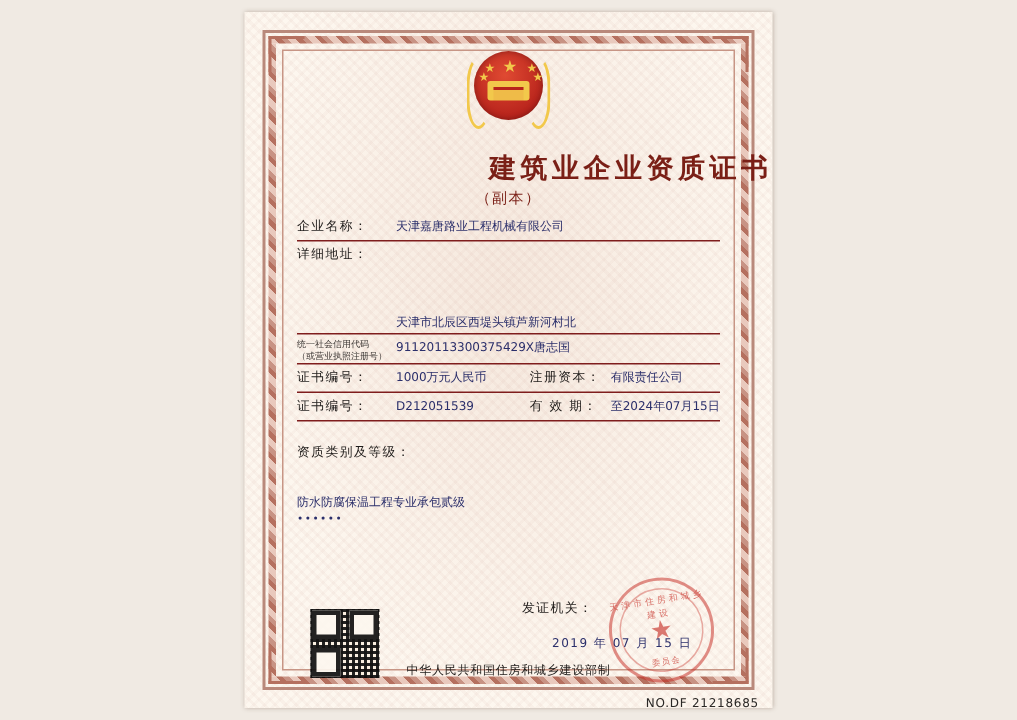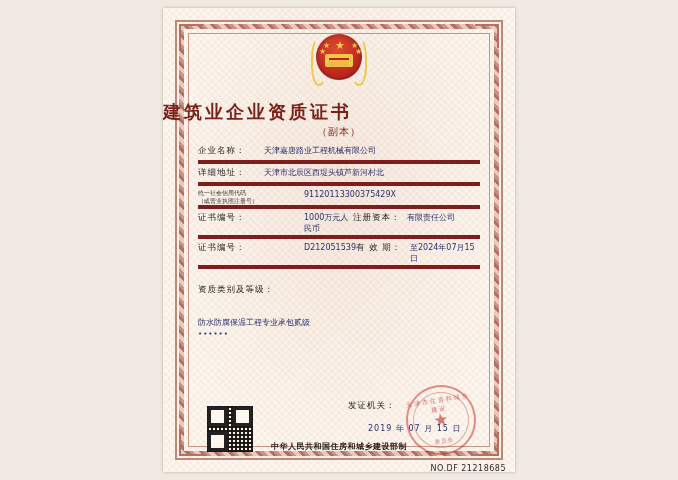"建筑业企业资质证书" .cert-title { text-align: left -> right }
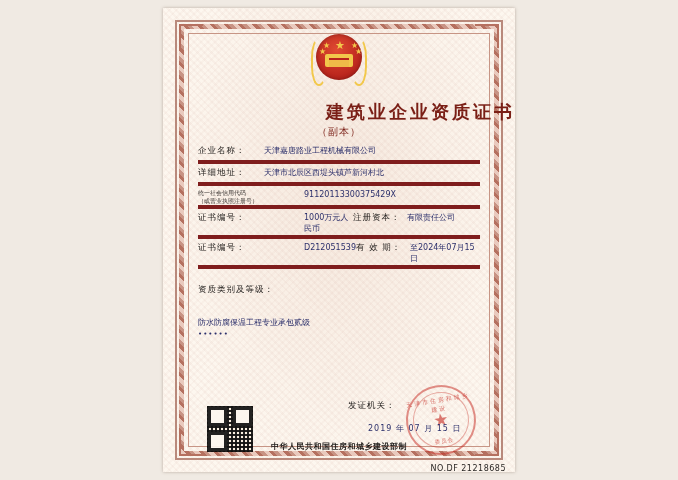"企业名称：" .row { border-bottom: 4px solid #7f1d1d -> 1px solid #7f1d1d }
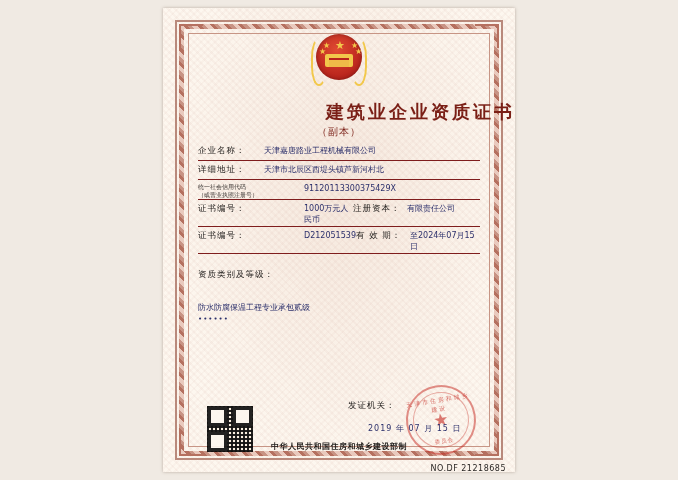"天津市北辰区西堤头镇芦新河村北" .addr-two { margin-top: none -> 45px }
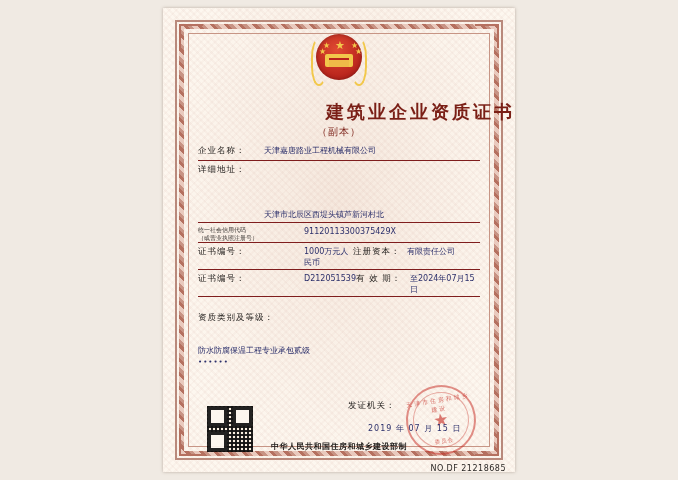"91120113300375429X" .half-left { gap: 40px -> none }
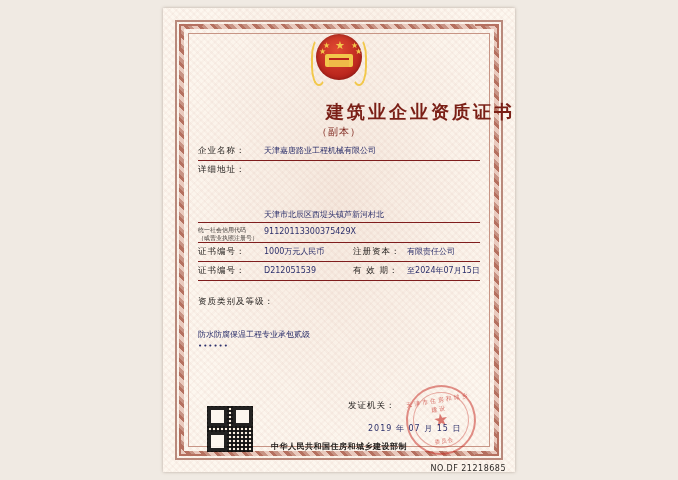"唐志国" div.val-r { html: none -> <div>唐志国</div> }
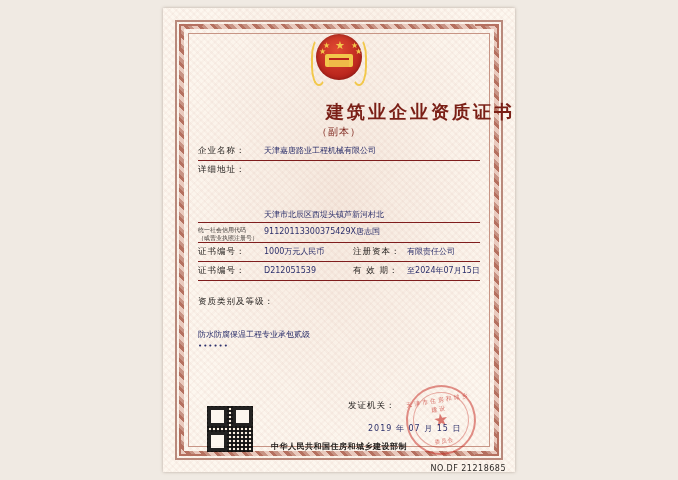"中华人民共和国住房和城乡建设部制" .ministry { font-weight: bold -> none }
